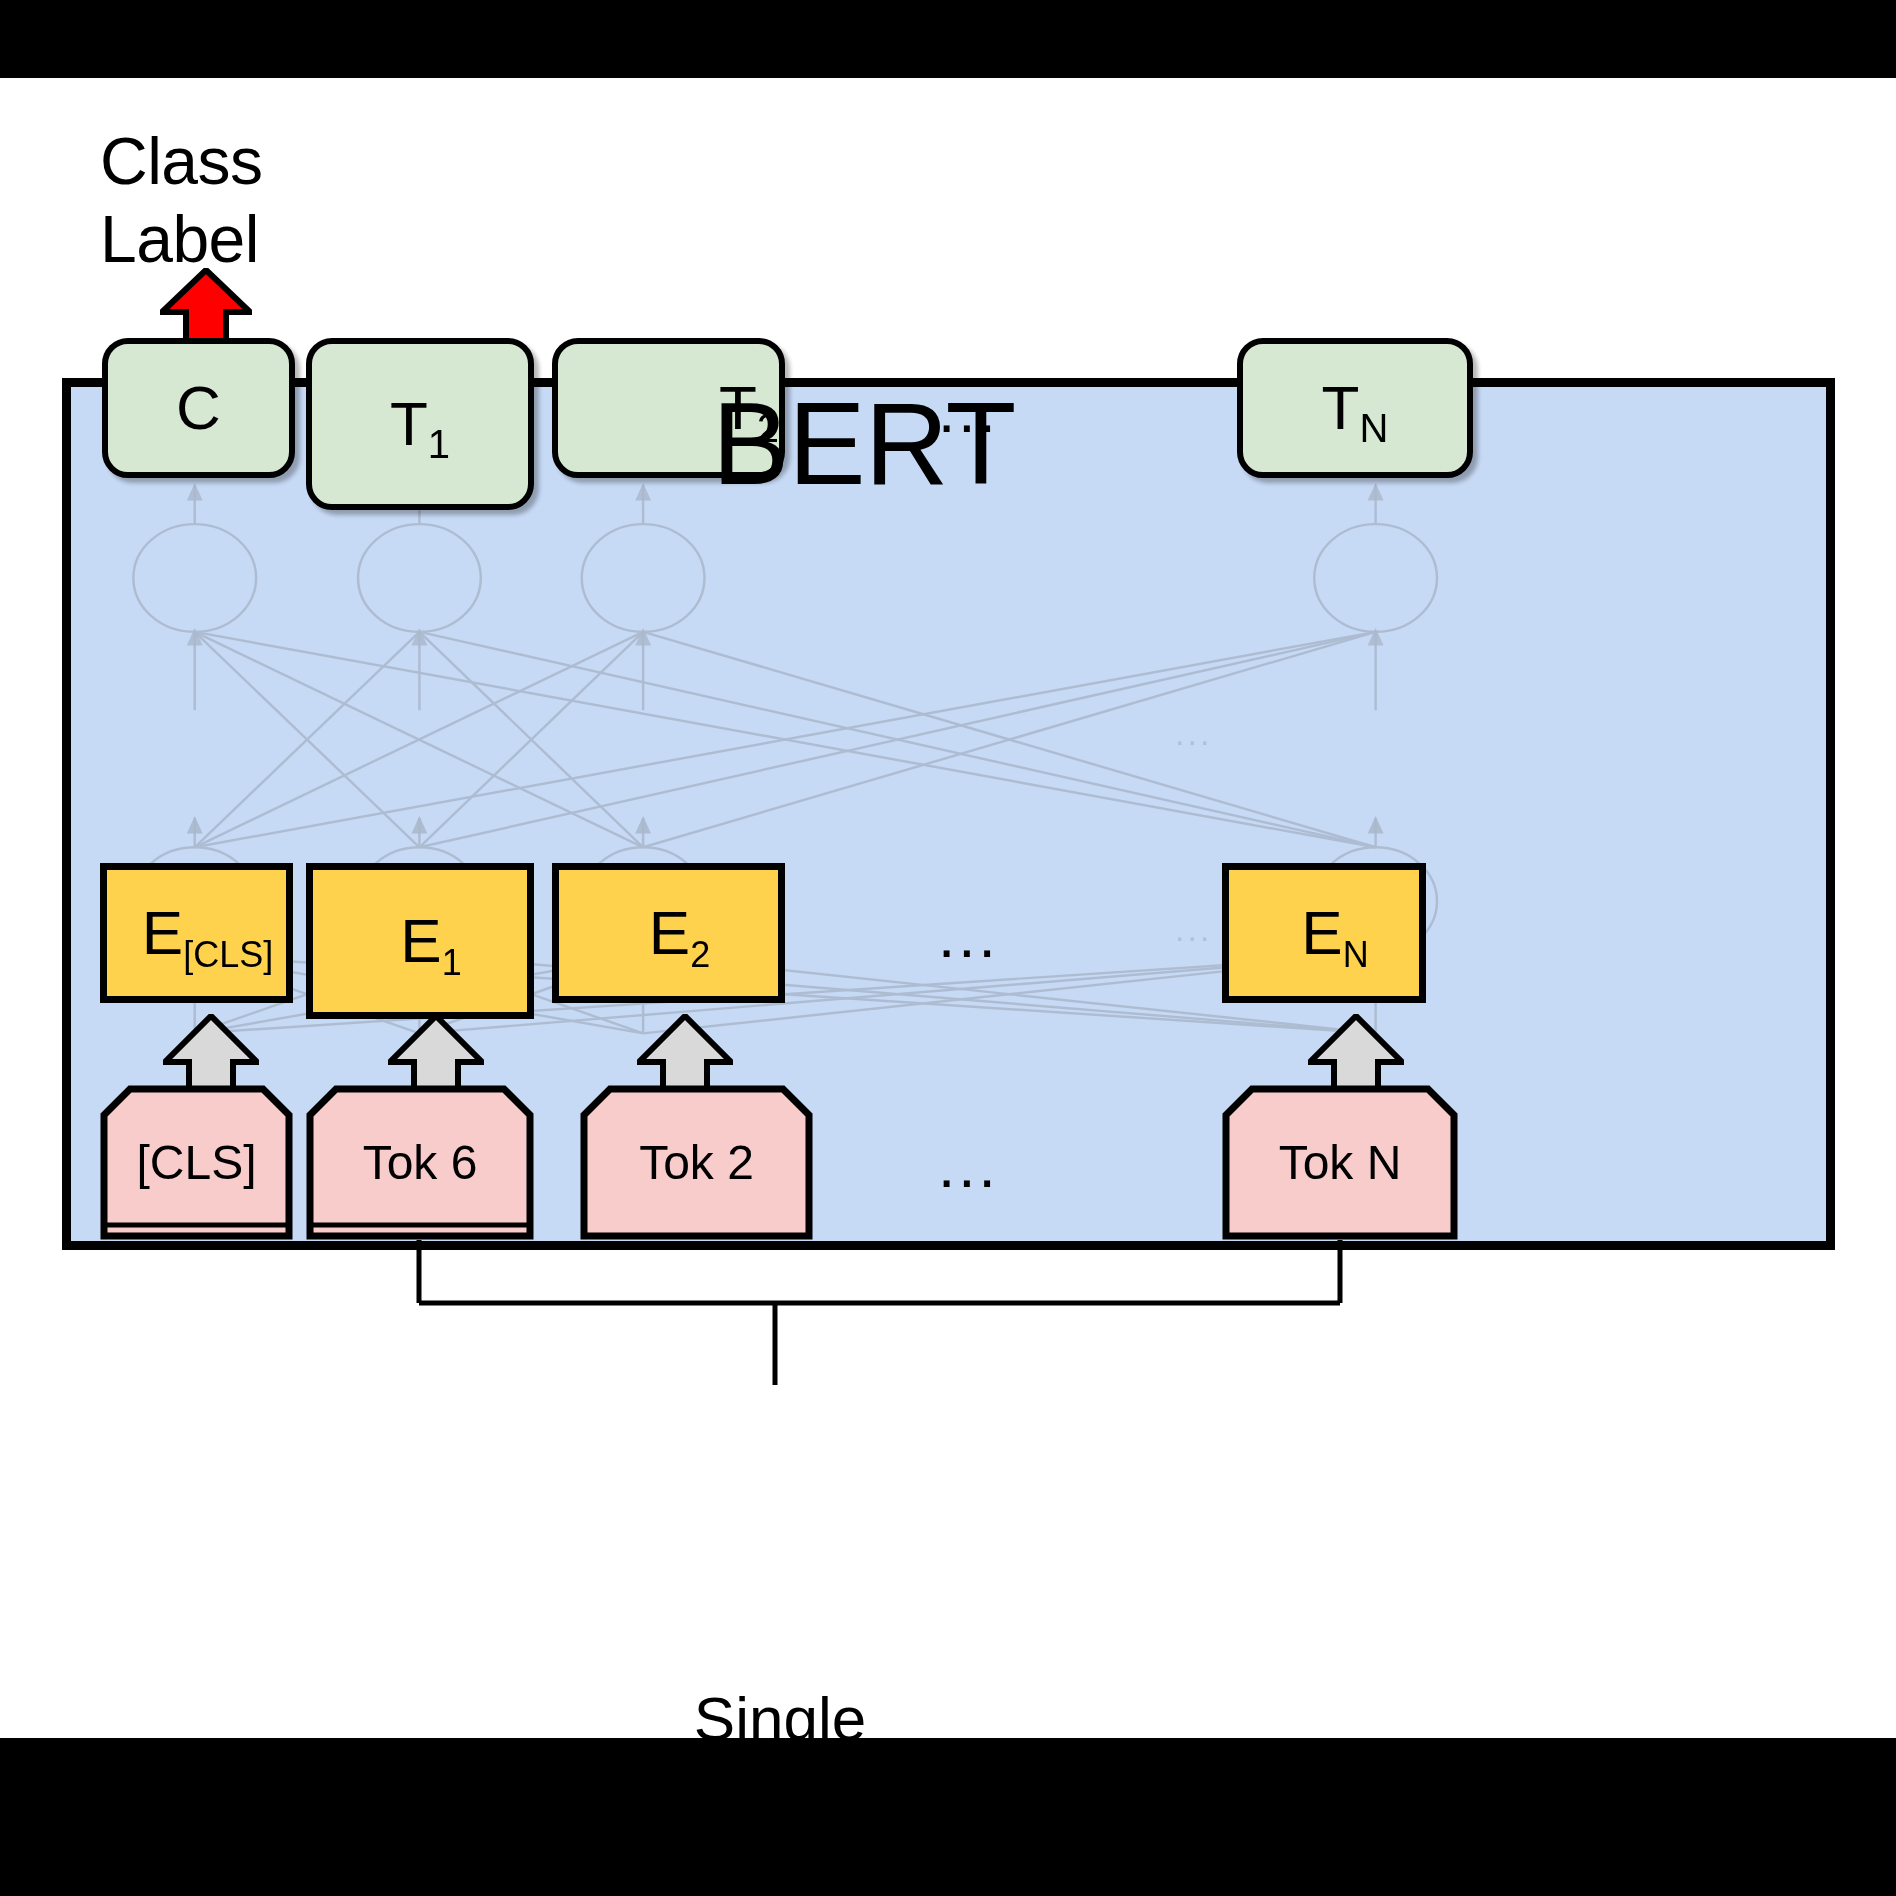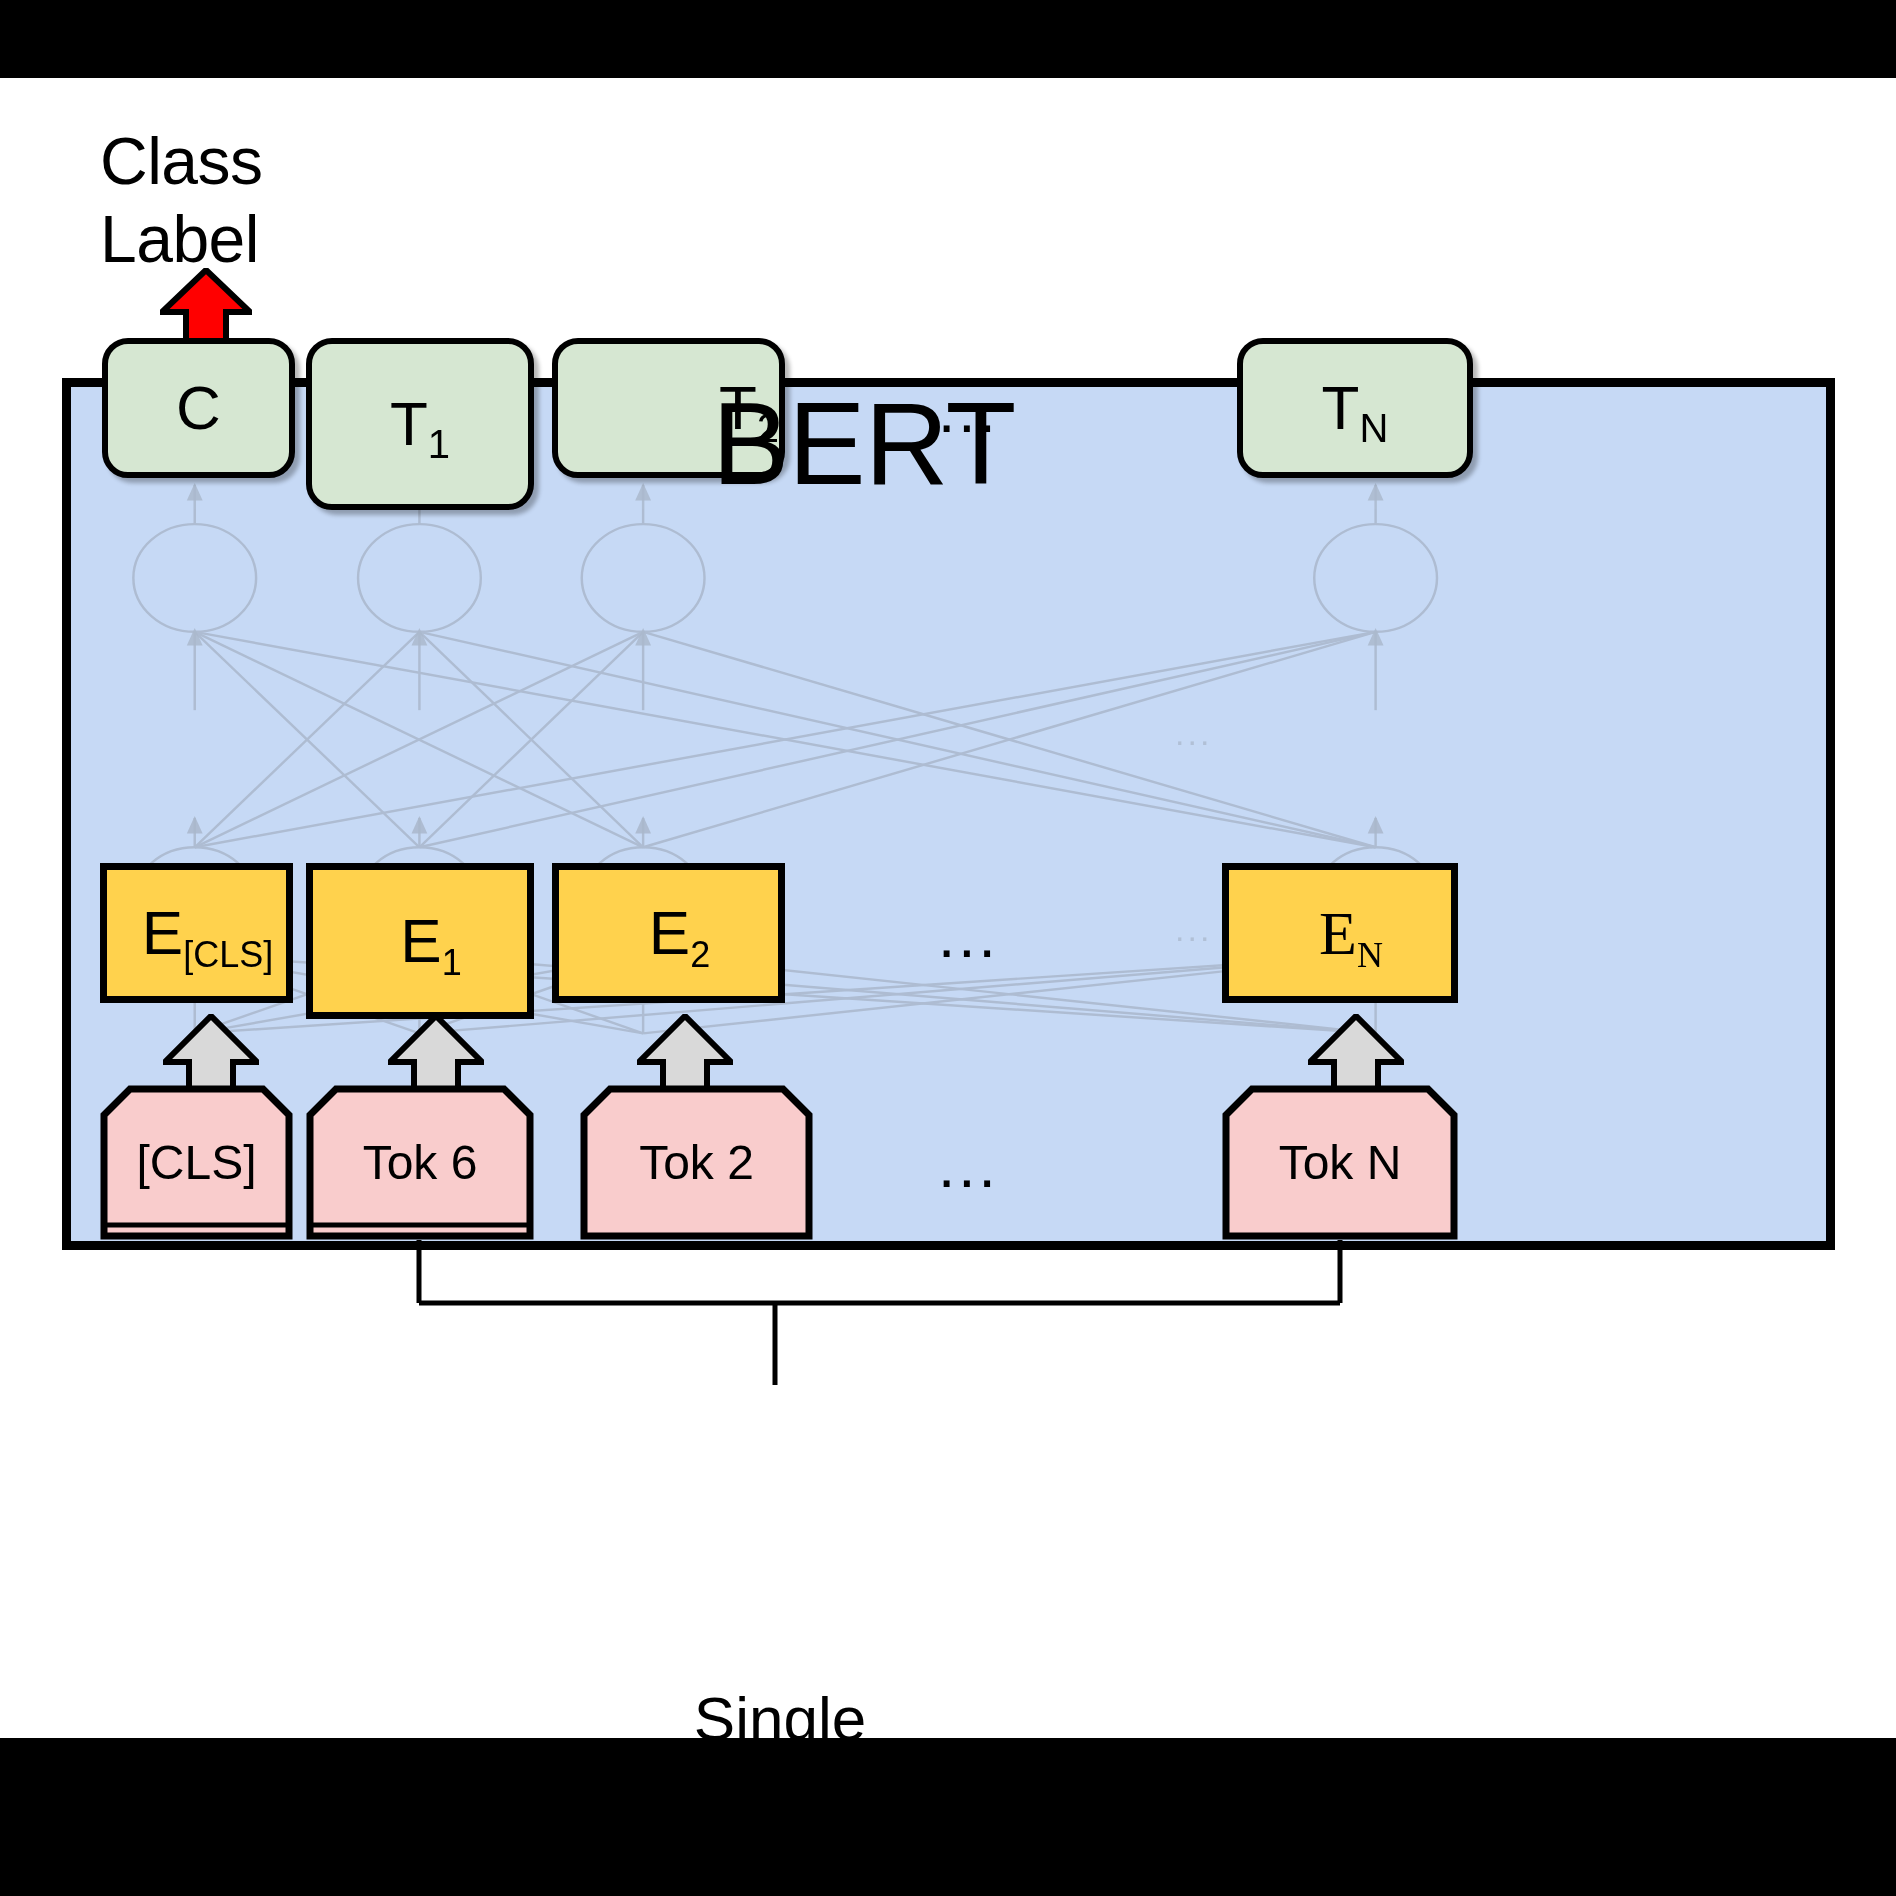"EN" div.yellow-box { font-family: Liberation Serif, serif -> none; width: 236px -> 204px }
